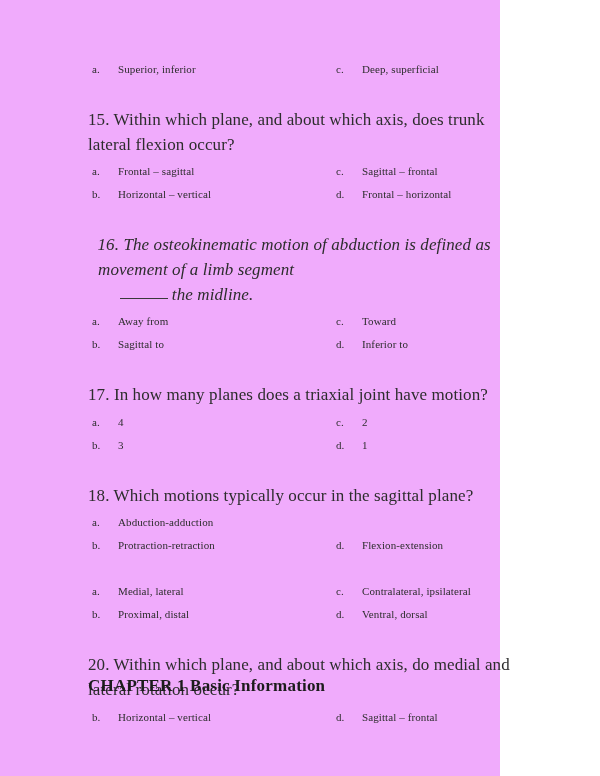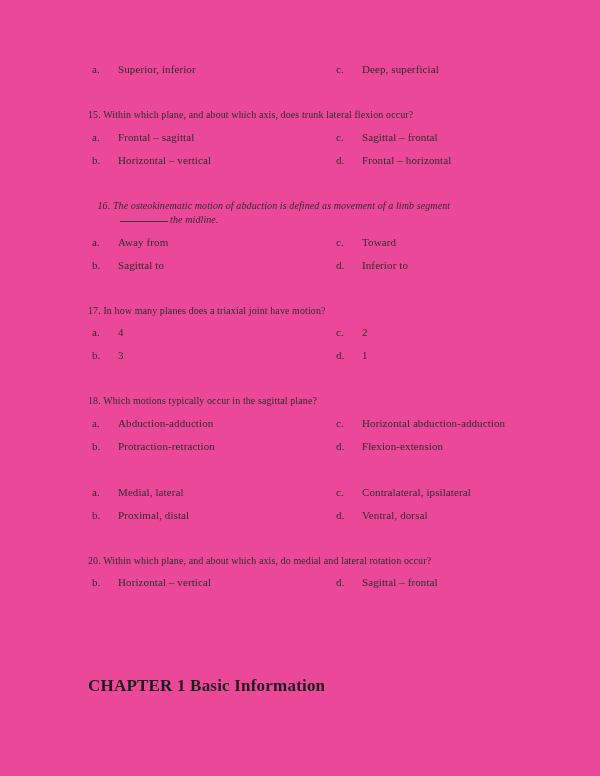"a. Superior, inferior" .page { background: #ec4899 -> #f0abfc; padding-left: none -> 12px; width: 600px -> 488px }
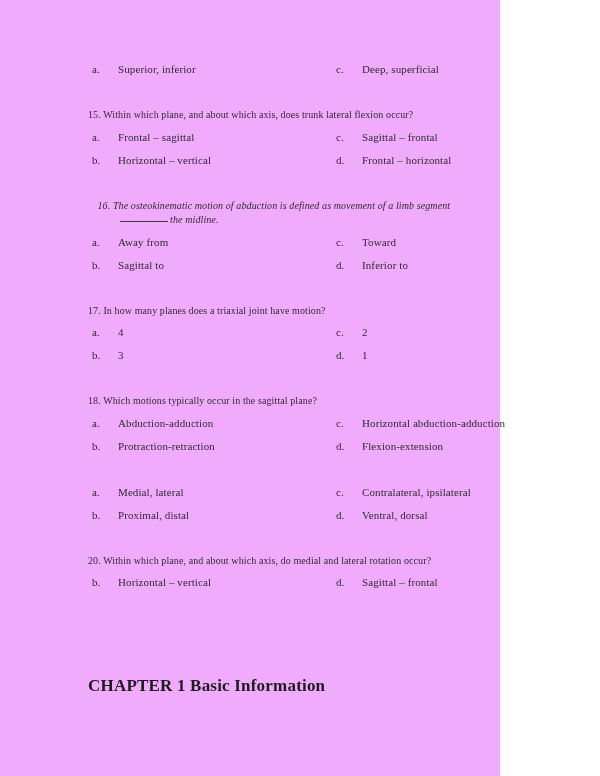"15. Within which plane, and" .stem { font-size: 10px -> 17px }
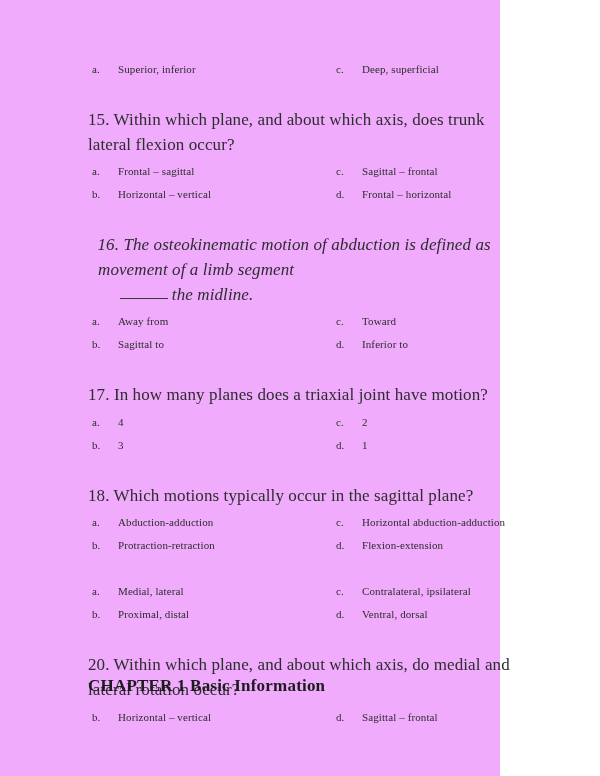"c. Horizontal abduction-adduction" div.opt { html: <div> <span>c.</span><span>Horizontal abduction-adduction</span> </div> -> none }
